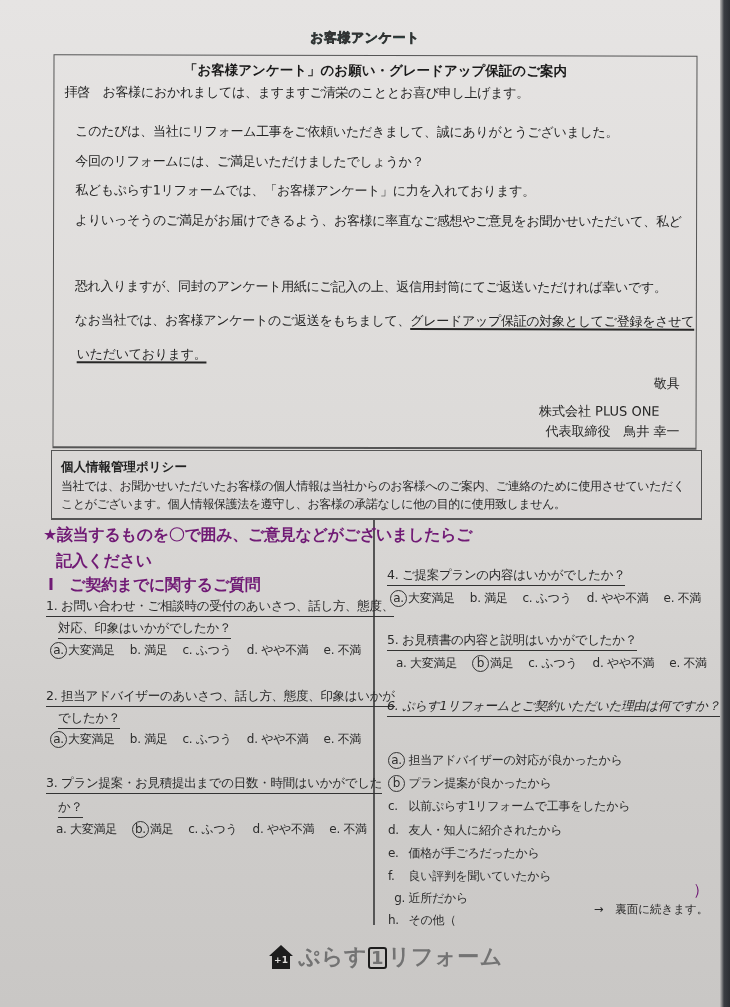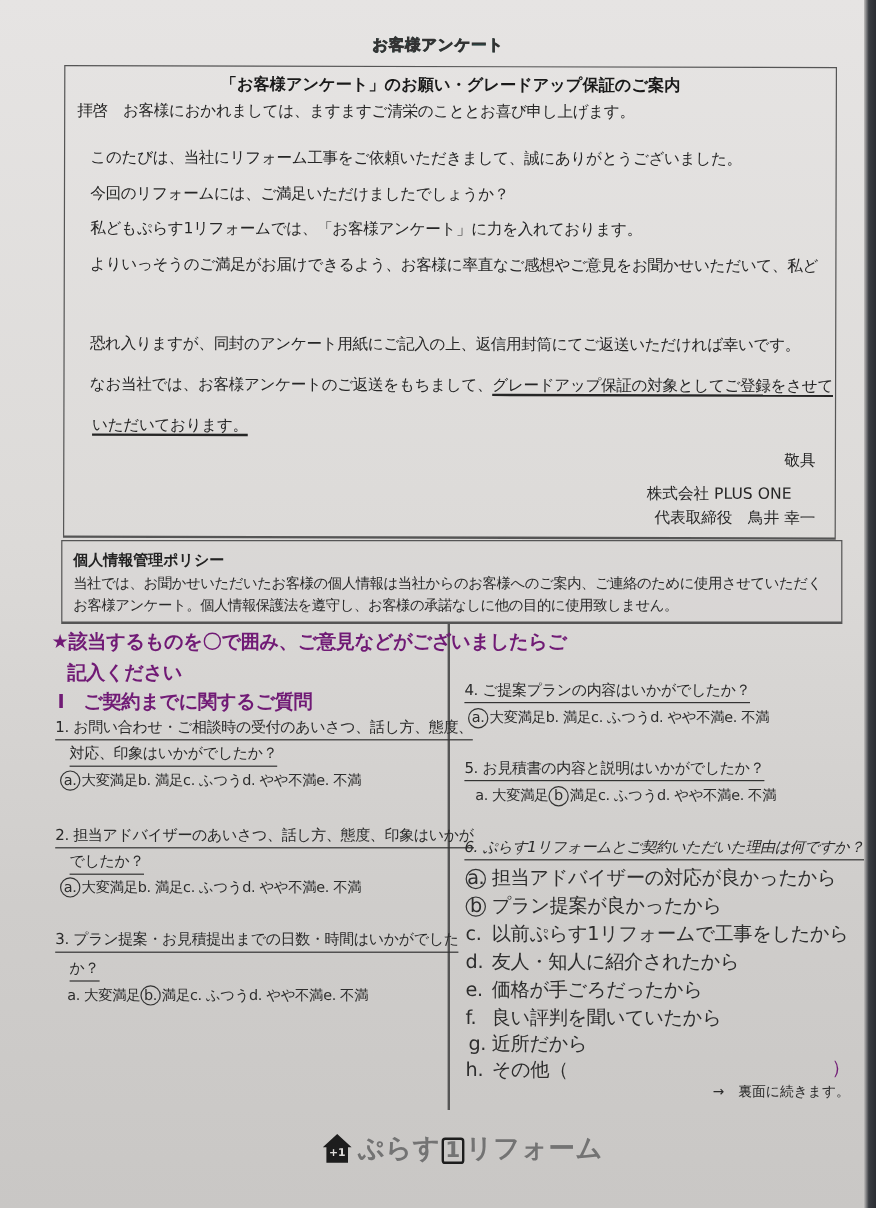"お客様アンケート。個人情報保護法を遵守し、お客様の承諾なしに他の目的に使用致しま" div.policy-line { text: お客様アンケート -> ことがございます }
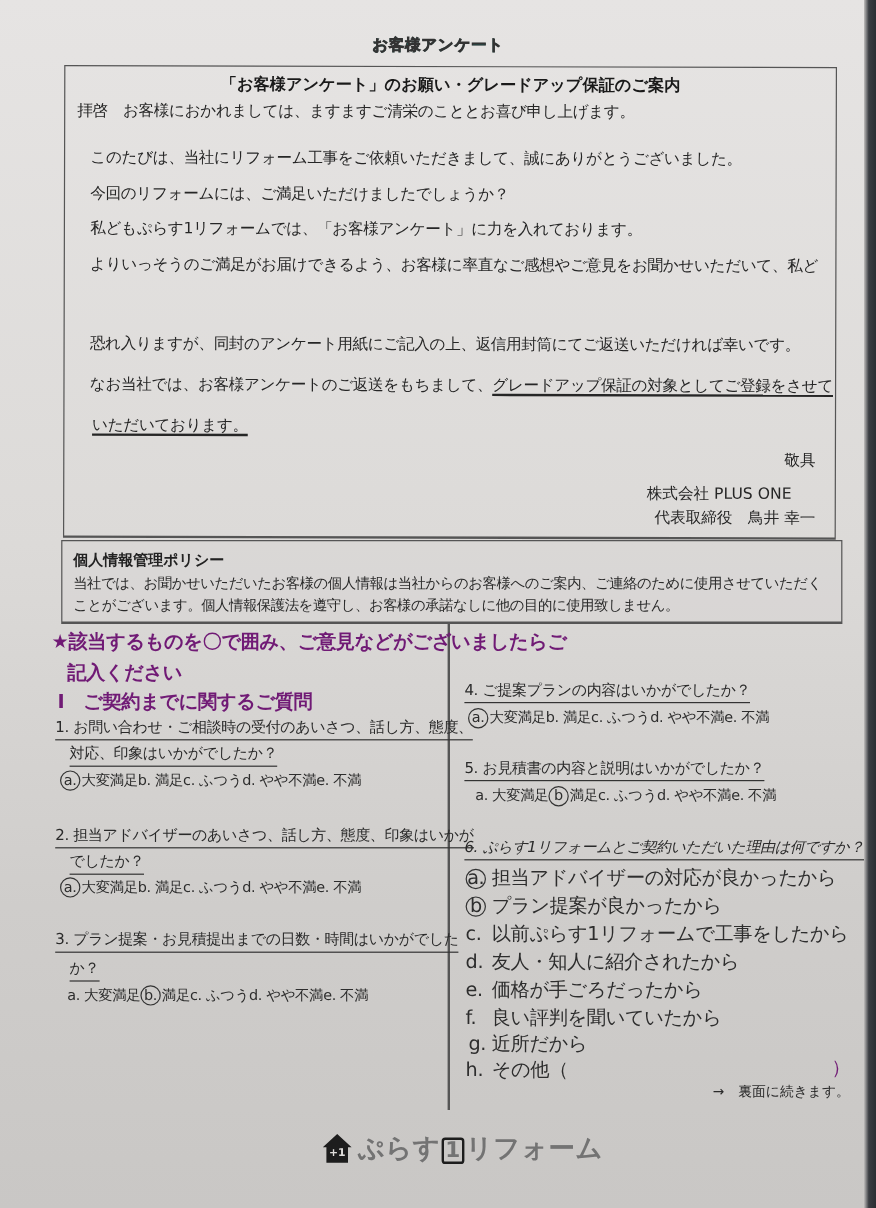"a. 大変満足" .options { gap: 0 -> 15px }
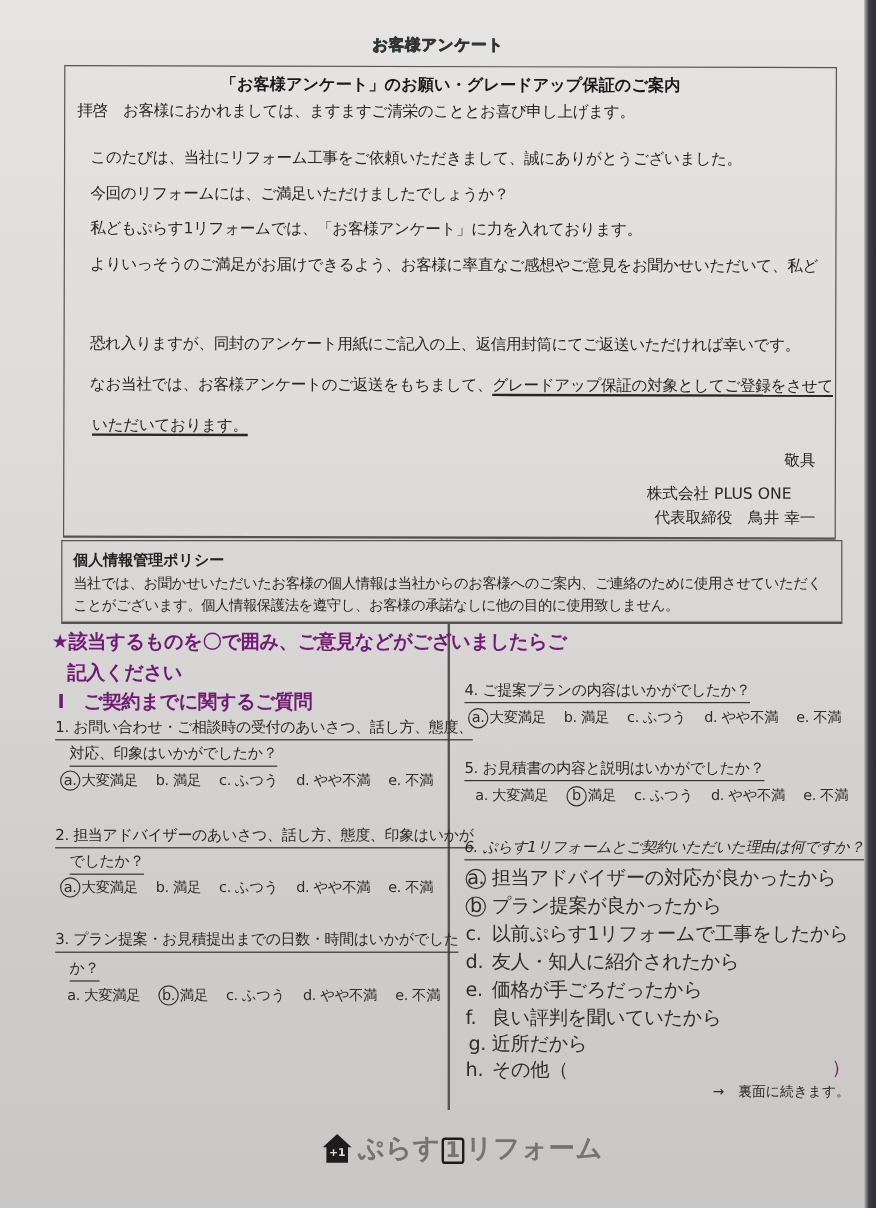"a. 担当アドバイザーの対応が良かったから" .reason { font-size: 16px -> 12px; margin-top: none -> 30px }
